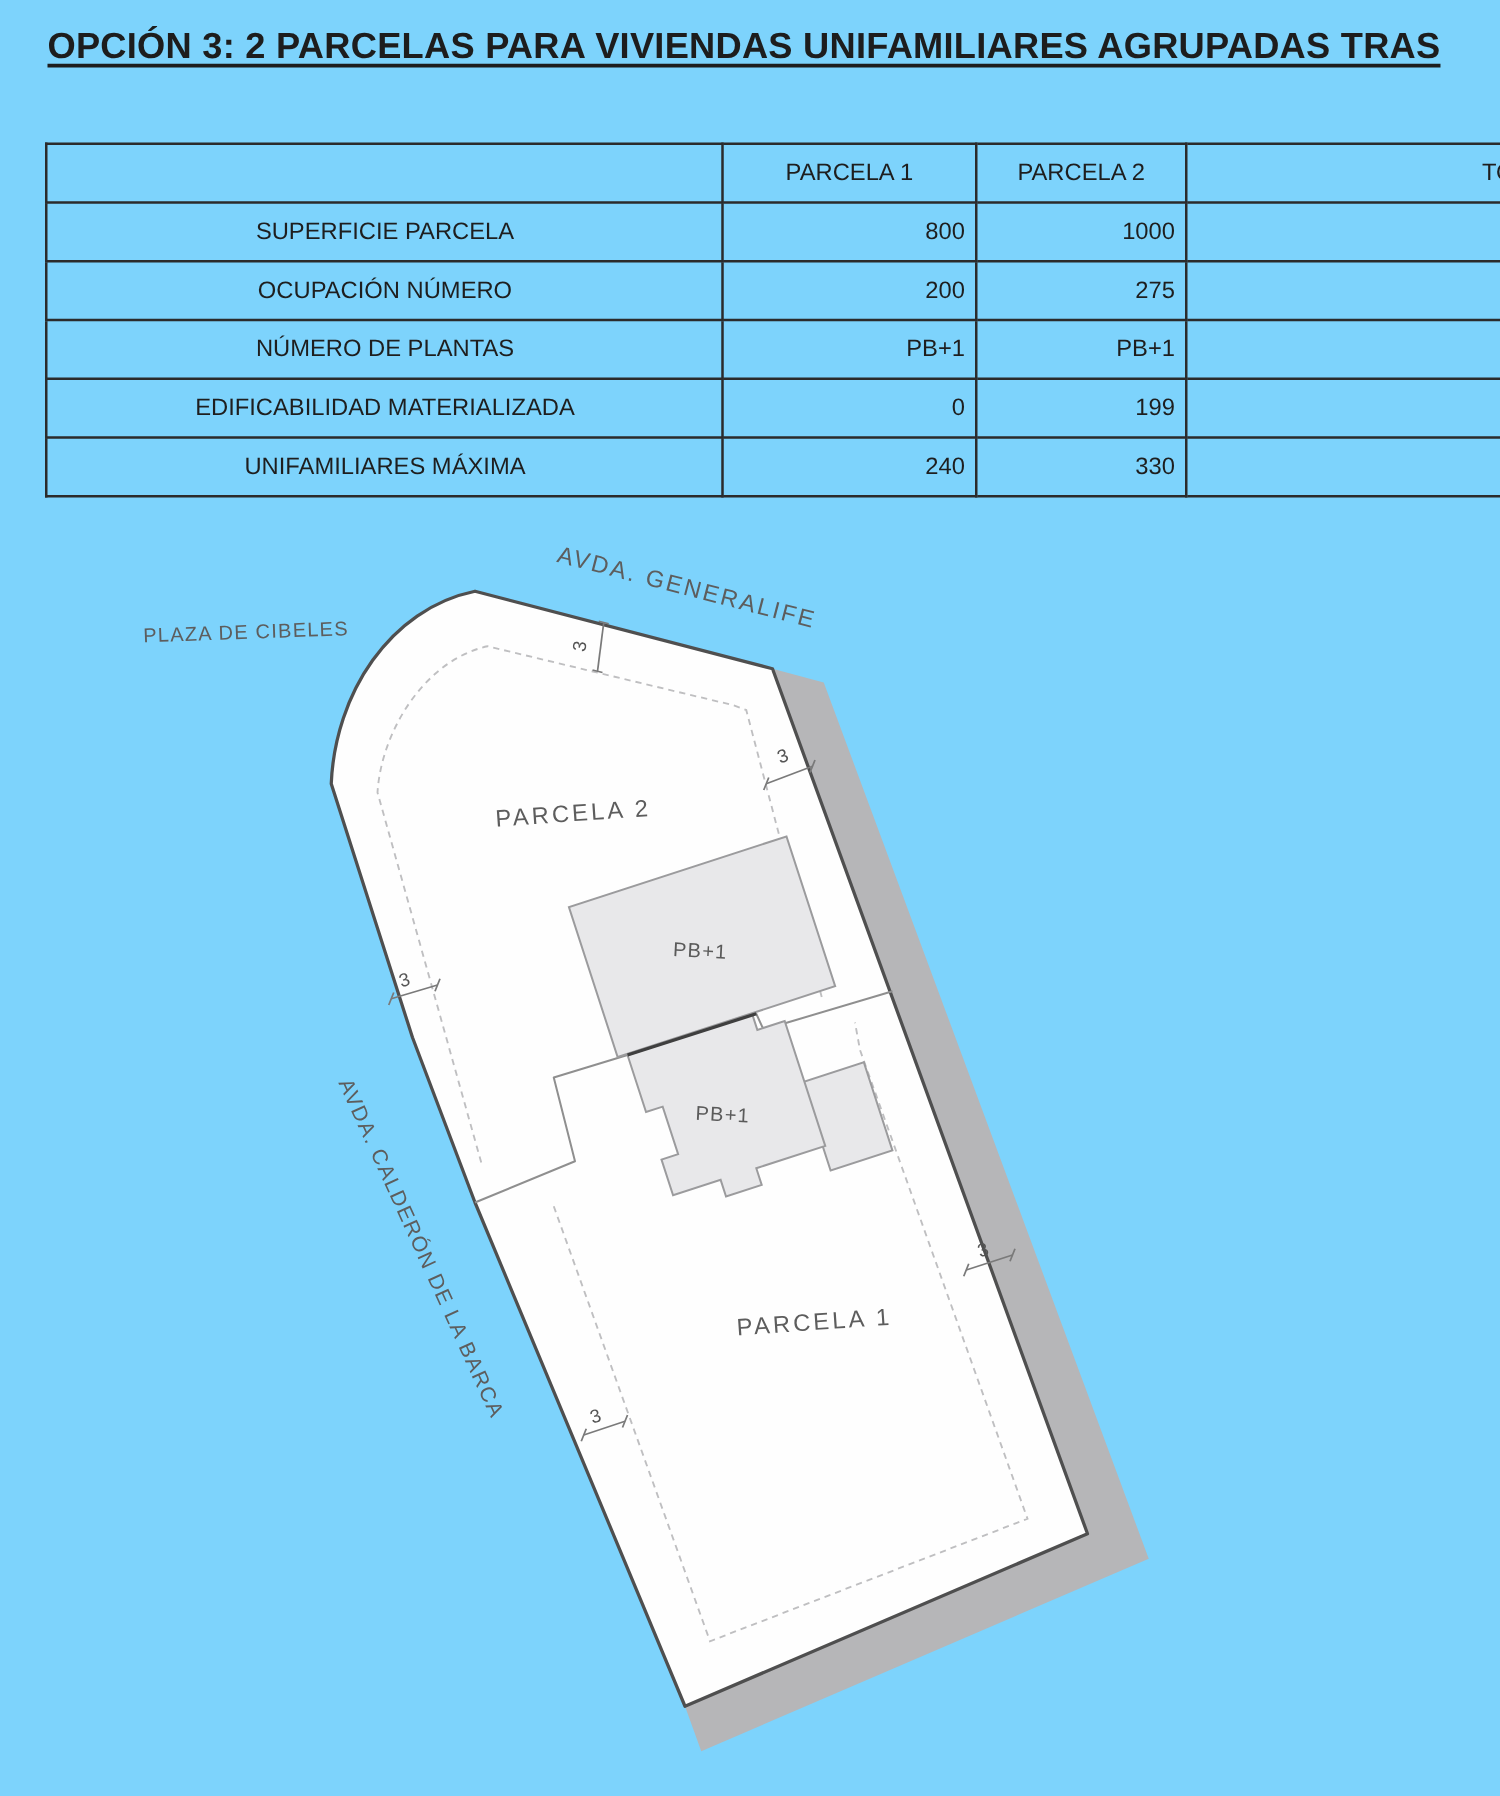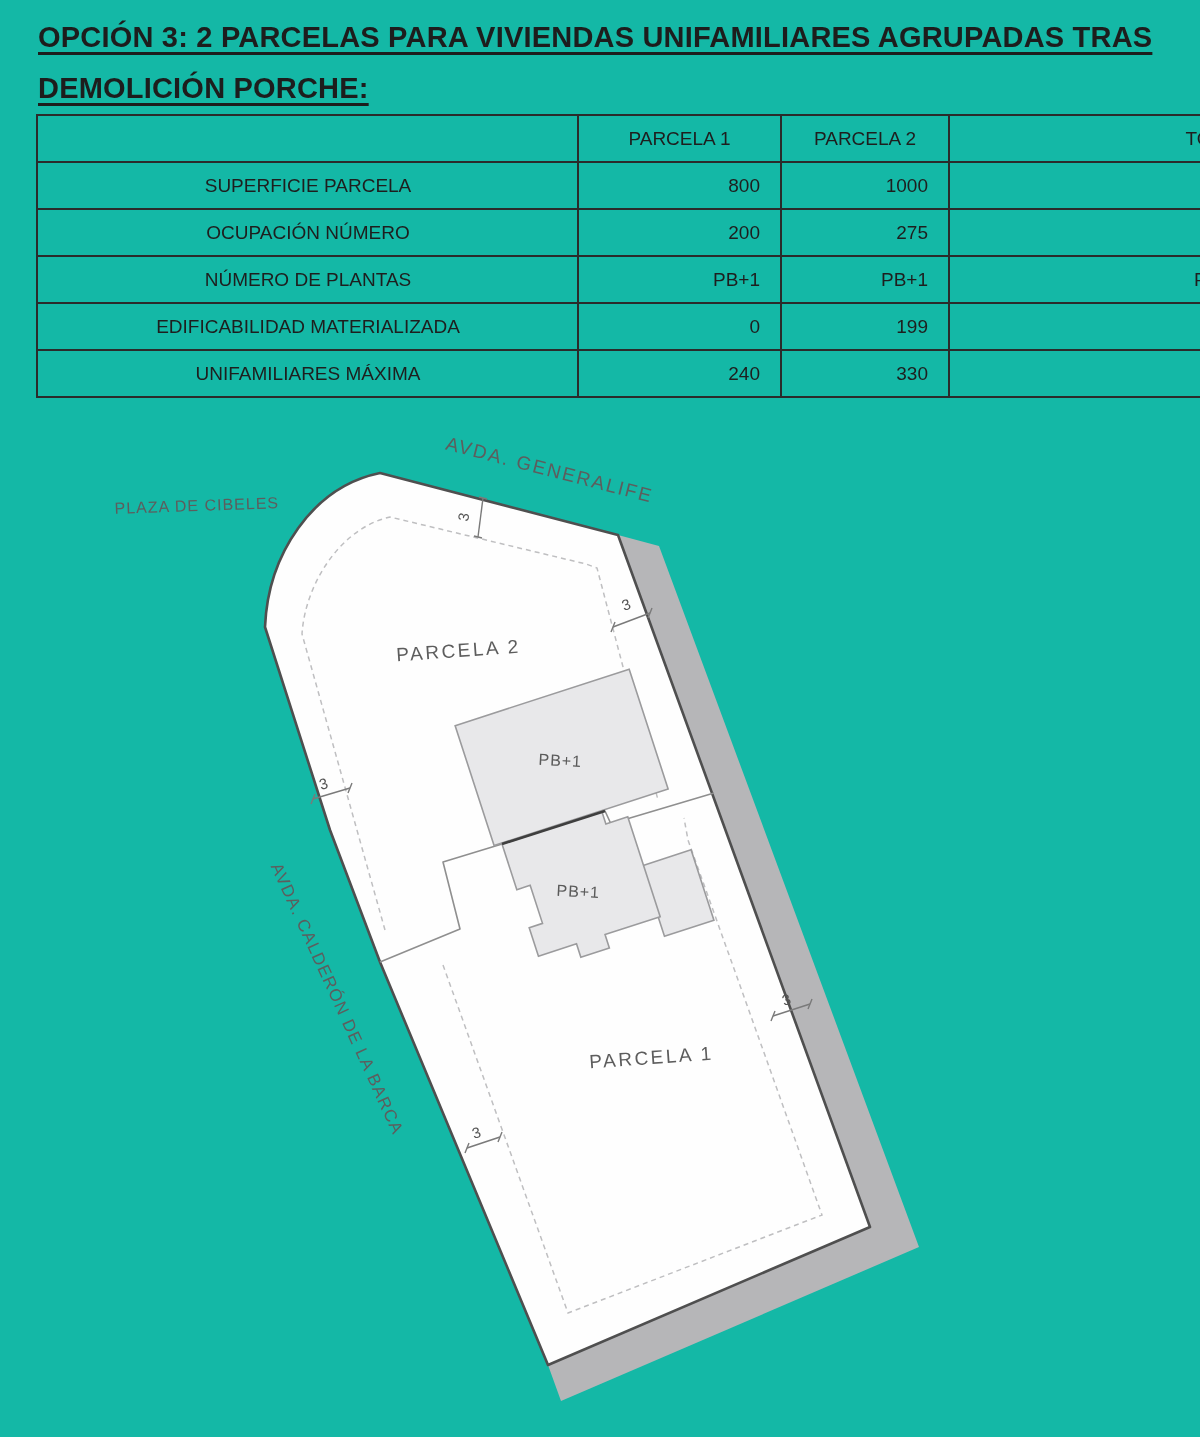"OPCIÓN 3: 2 PARCELAS PARA" .page { background: #14b8a6 -> #7dd3fc }
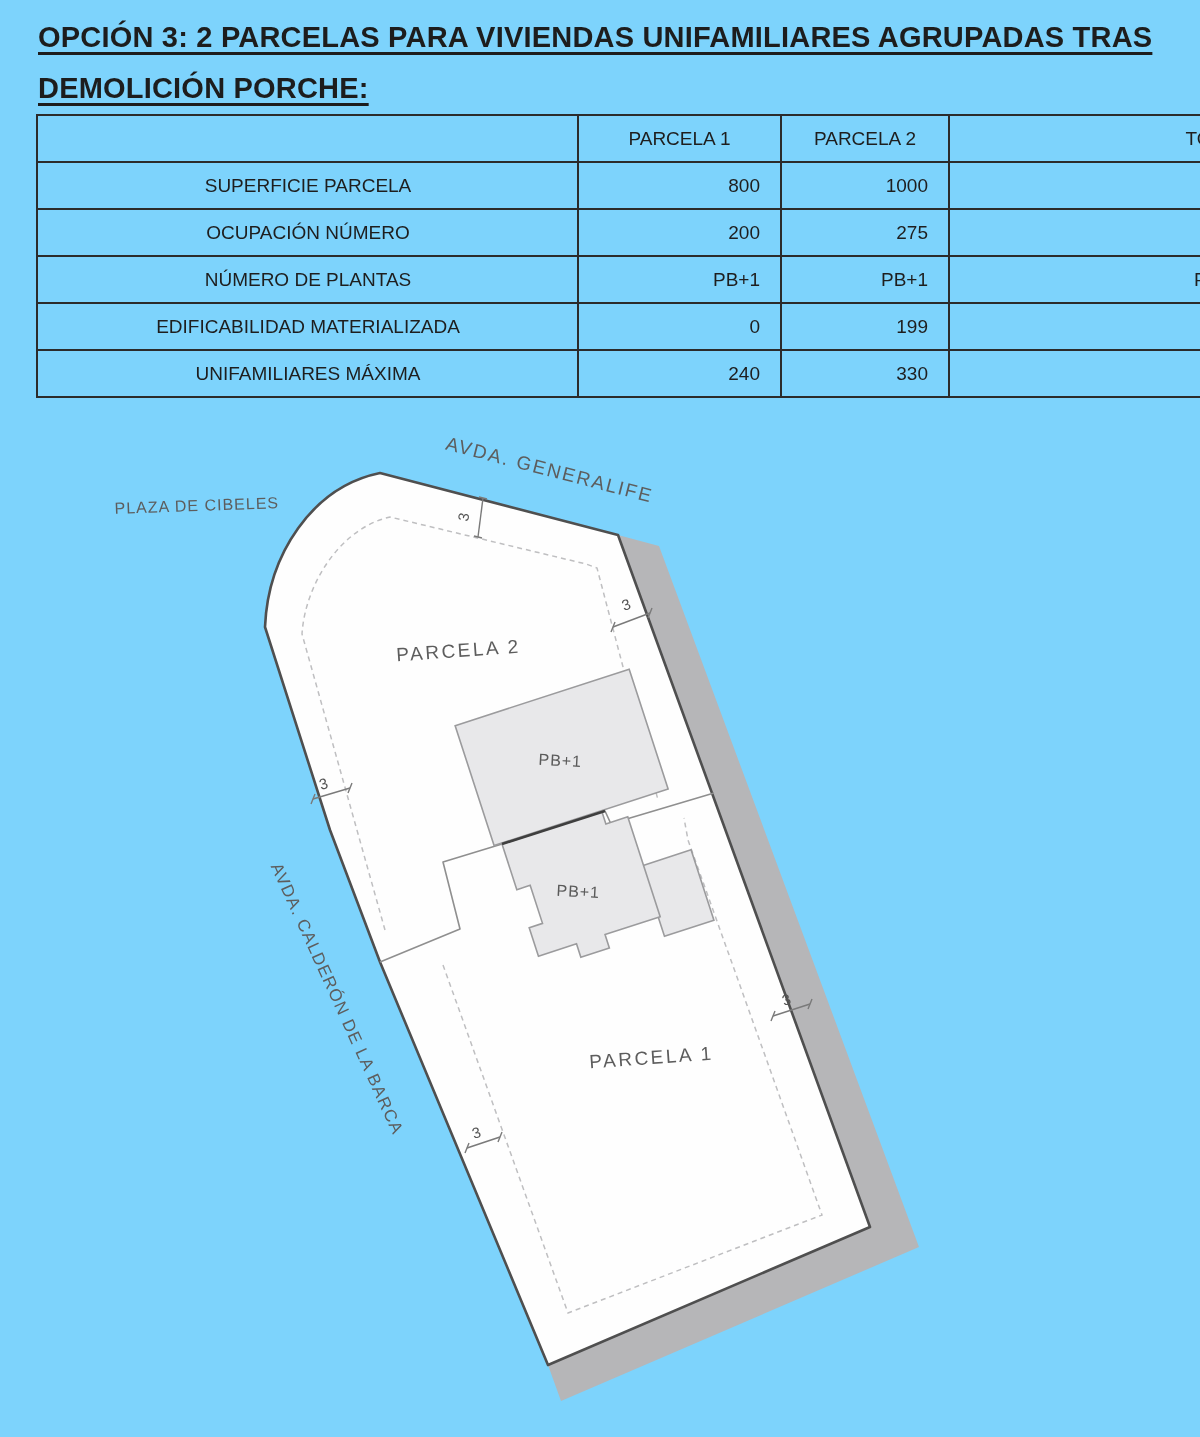"DEMOLICIÓN PORCHE:" div.title-line { html: <div>DEMOLICIÓN PORCHE:</div> -> none }
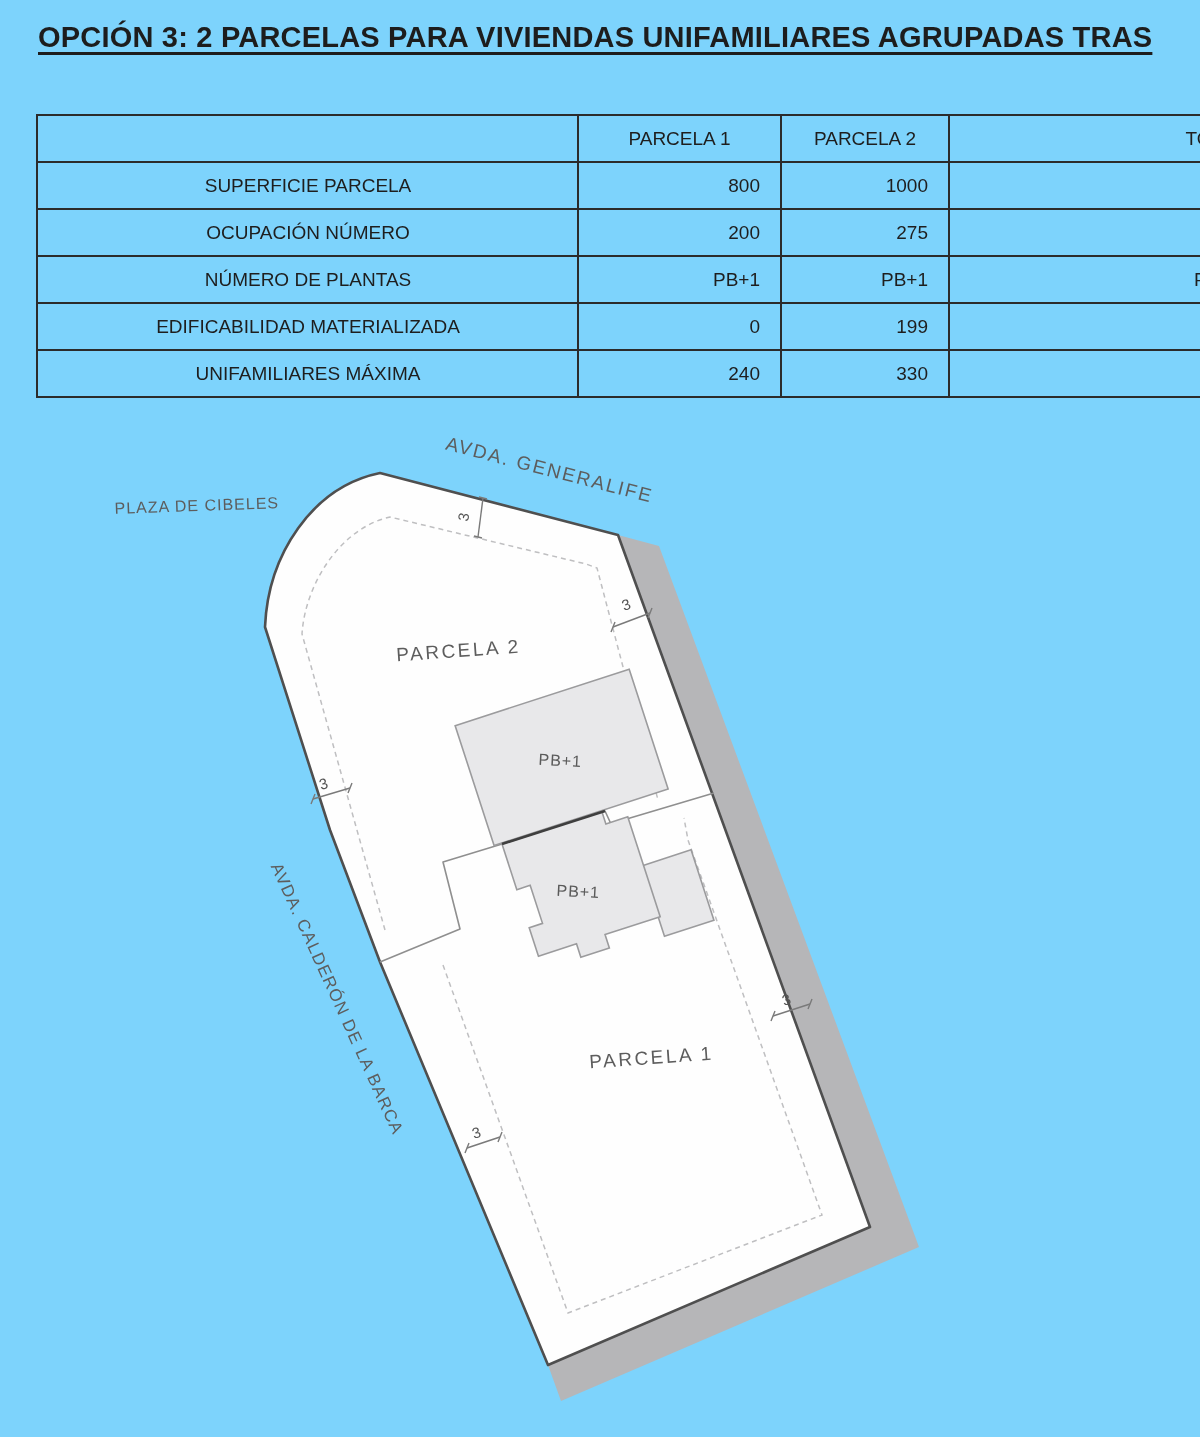"800" table.spec .val { padding-right: 20px -> 8px }
